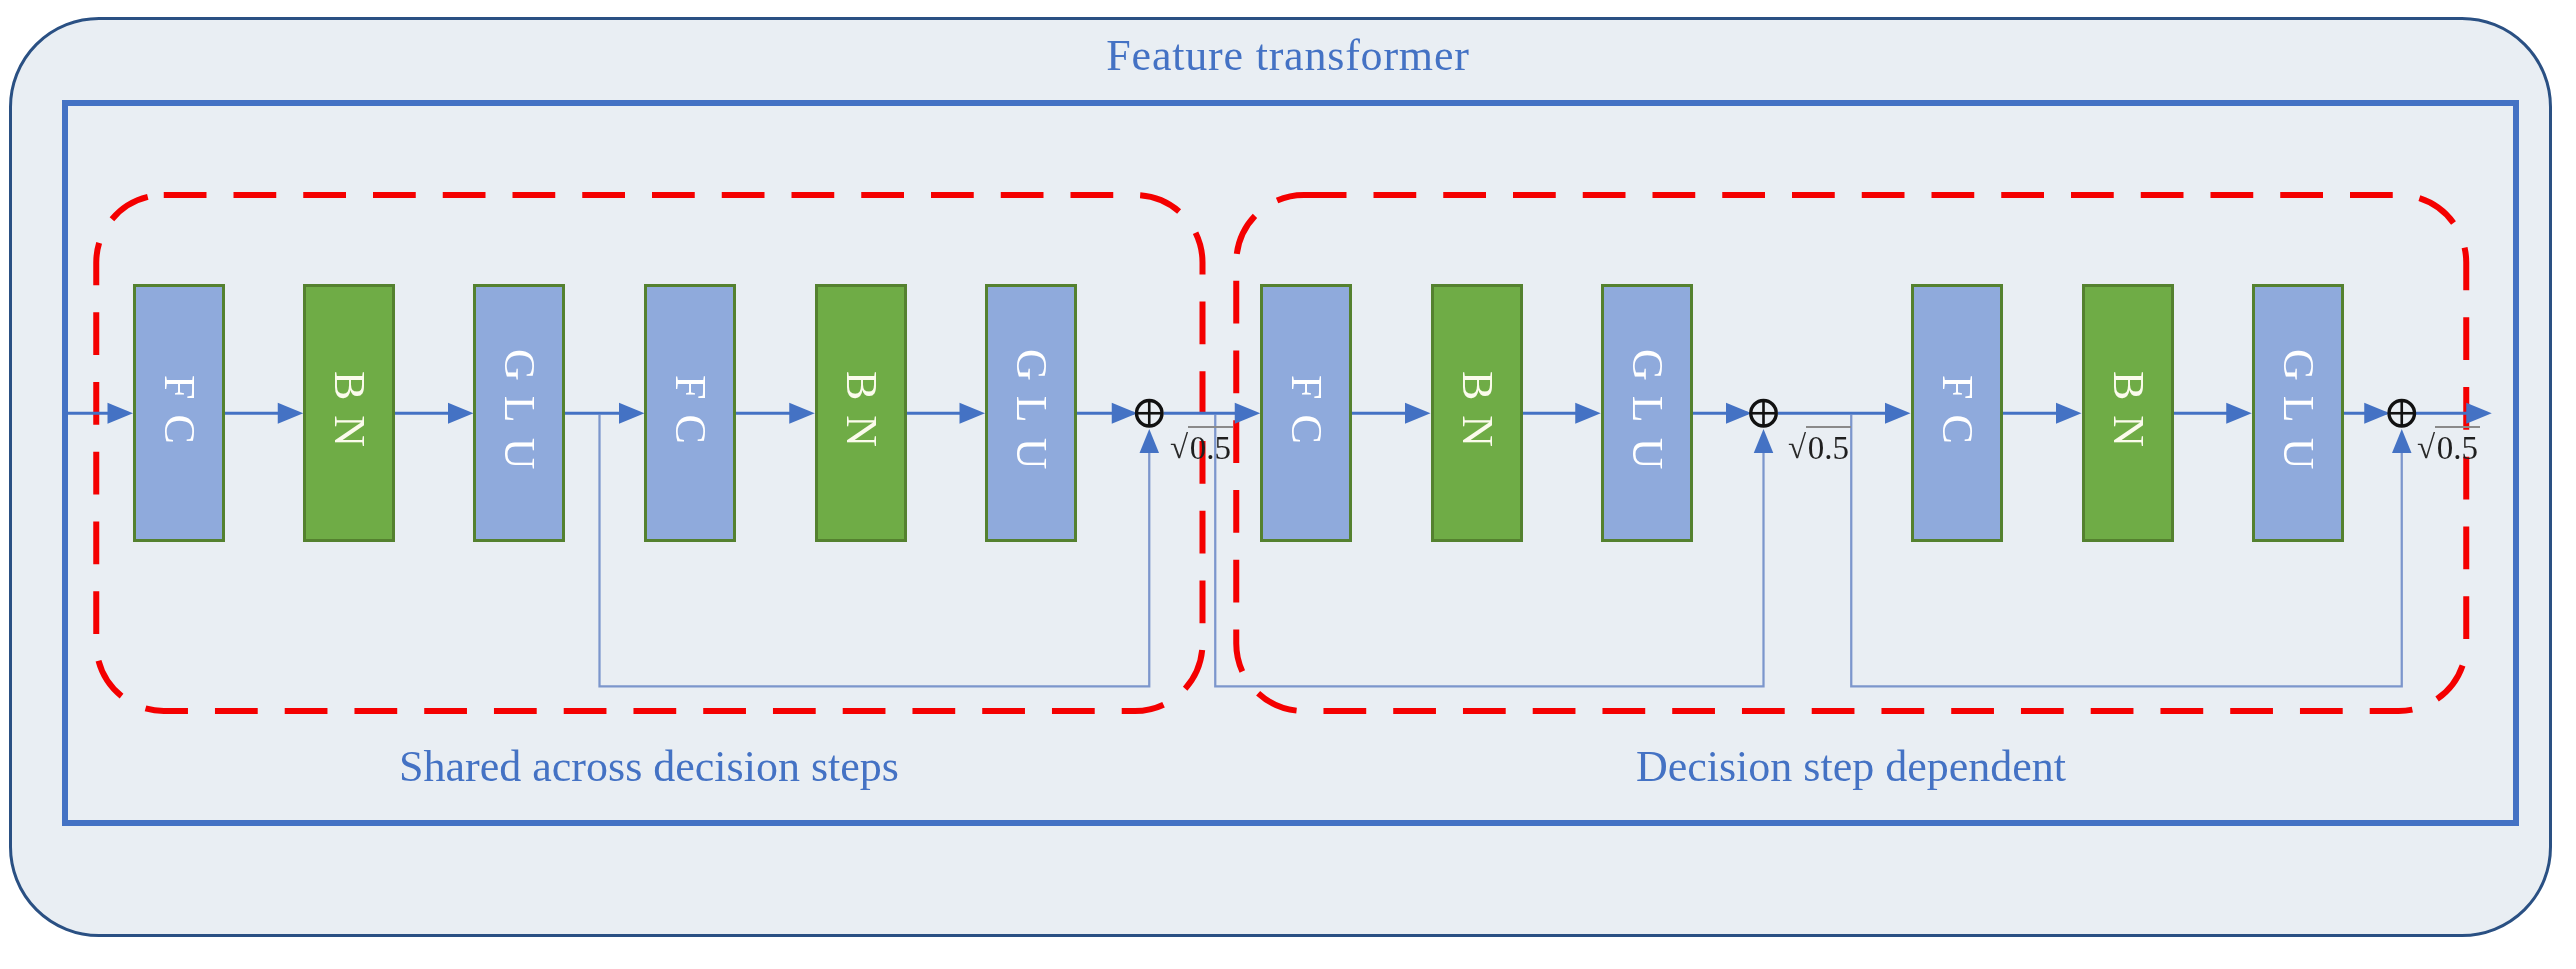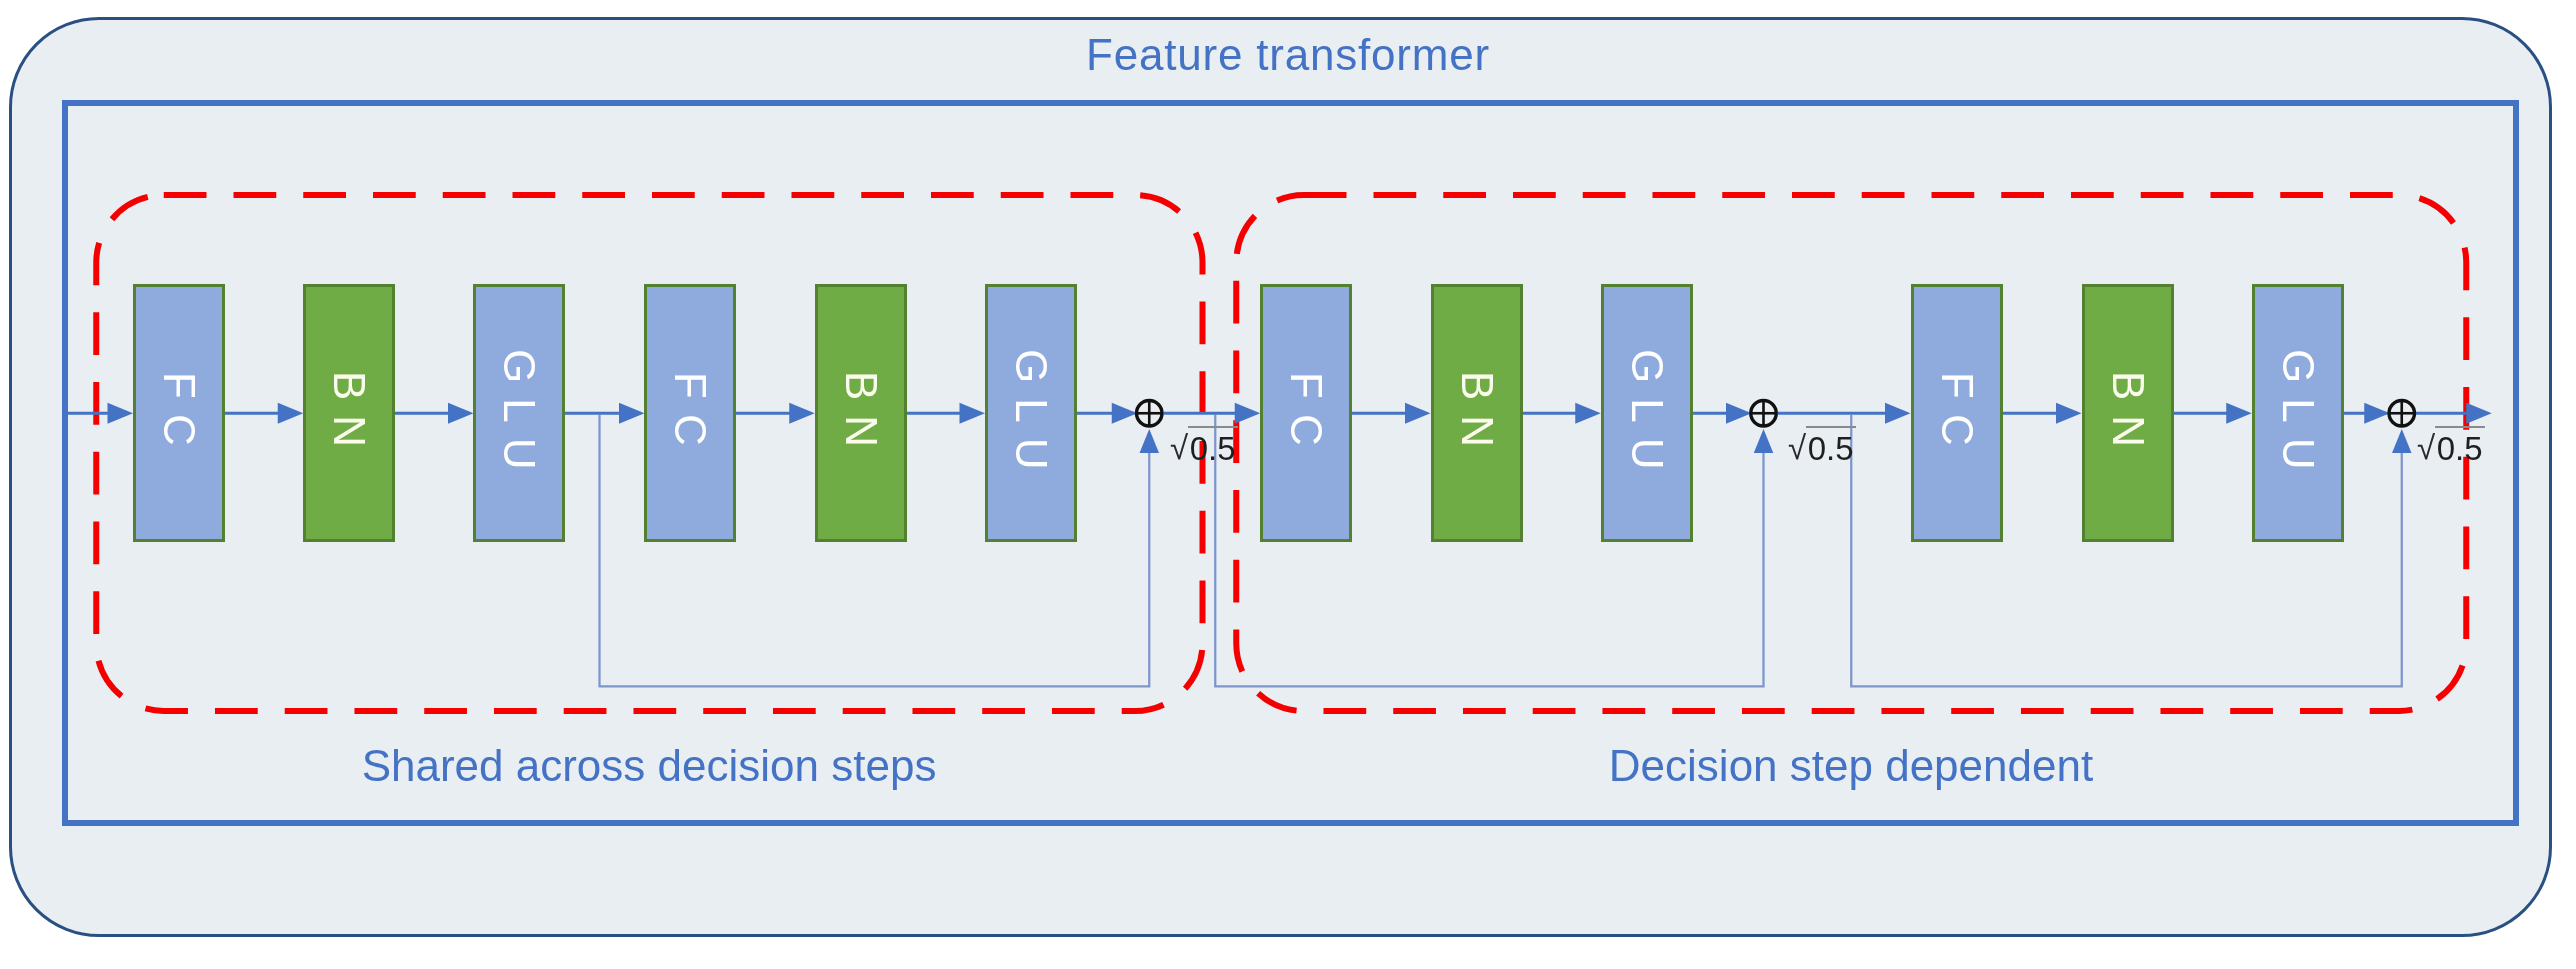"Feature transformer" .canvas { font-family: Liberation Sans, sans-serif -> Liberation Serif, serif }
